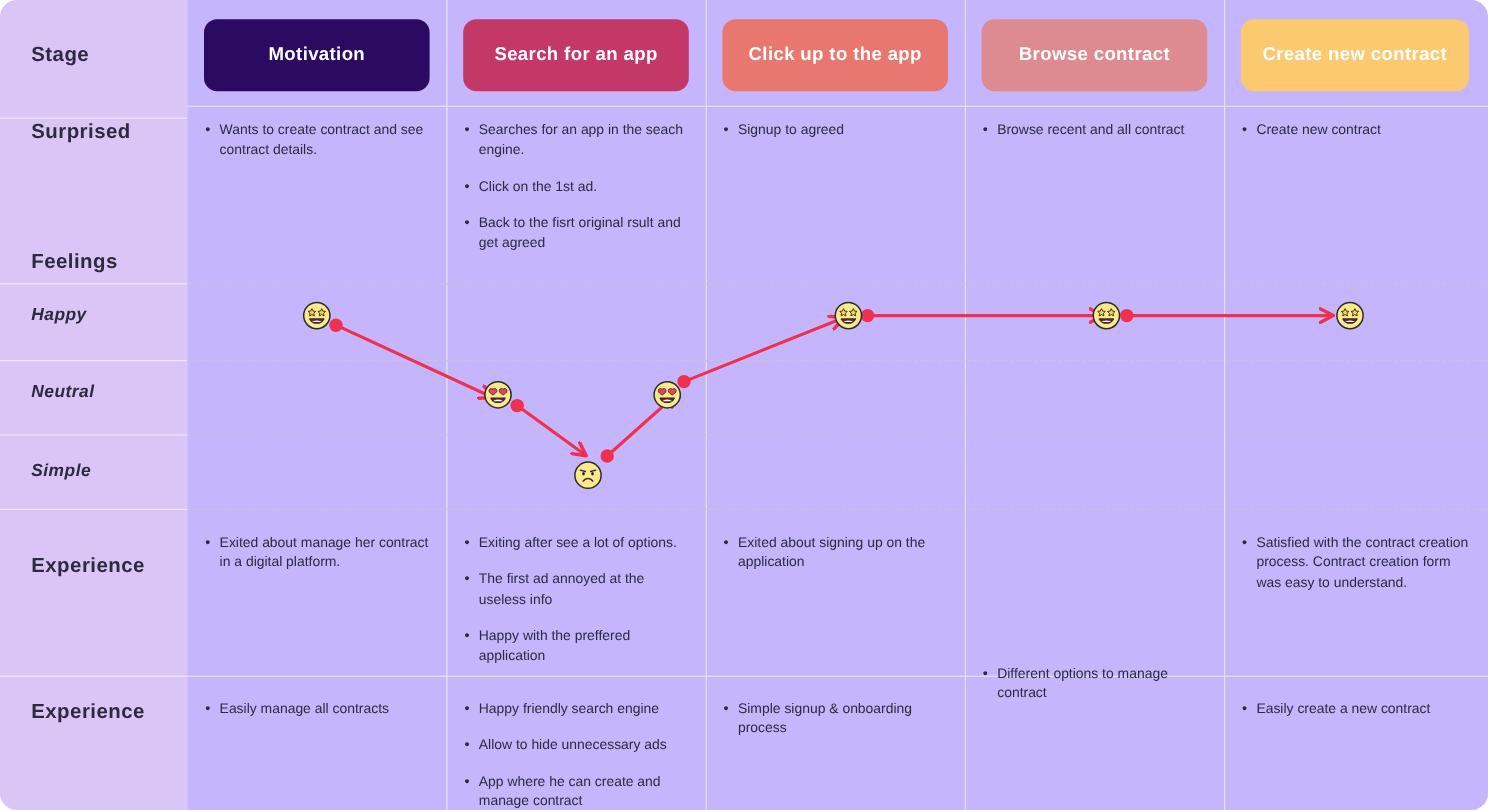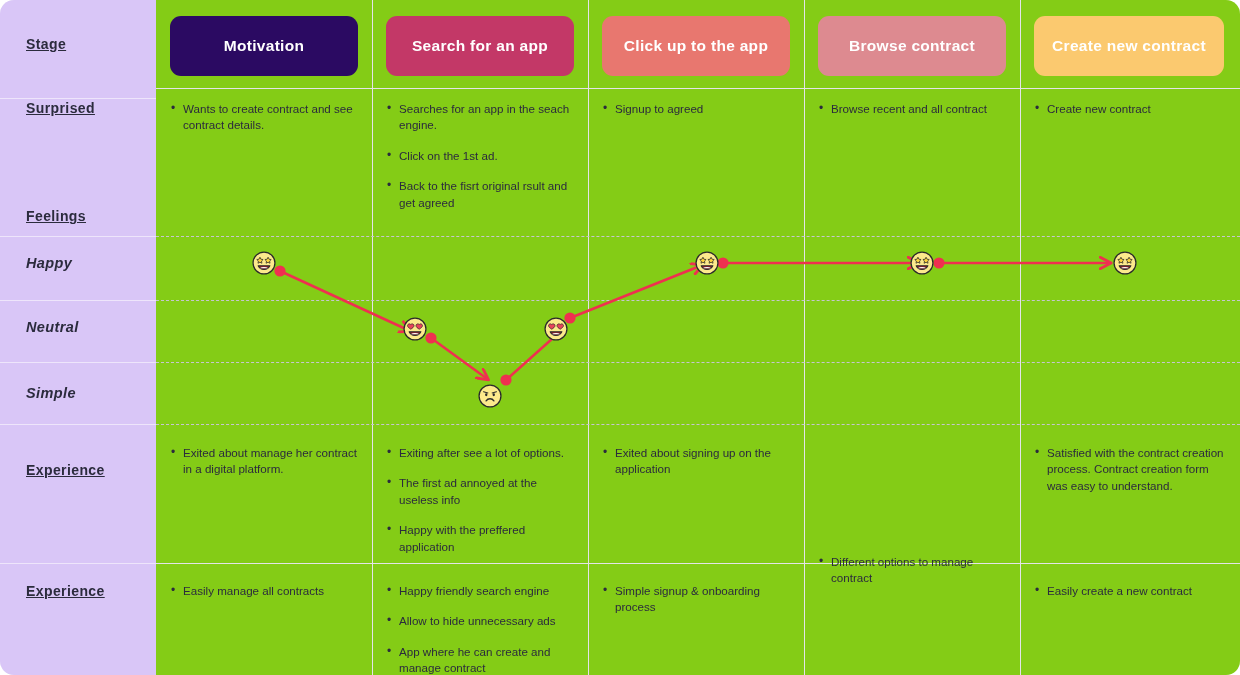"Stage" .side-label { font-size: 14px -> 17px; text-decoration: underline -> none }
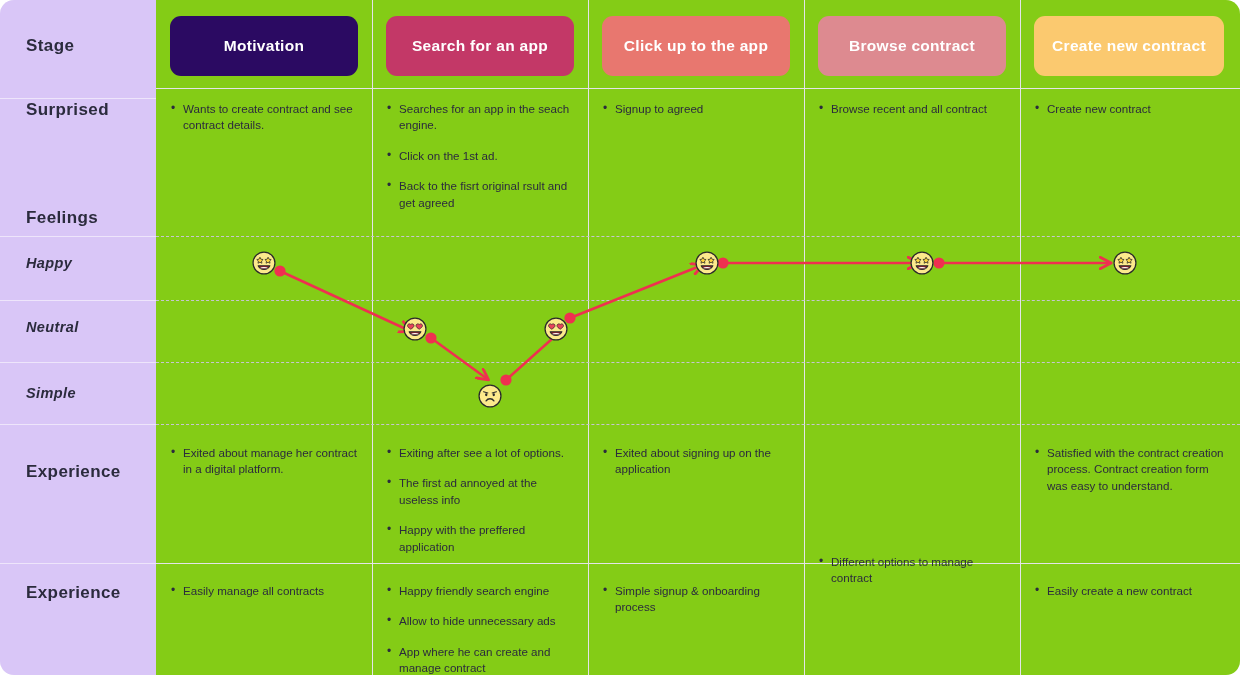"Motivation" .grid { background: #84cc16 -> #c4b5fd }
